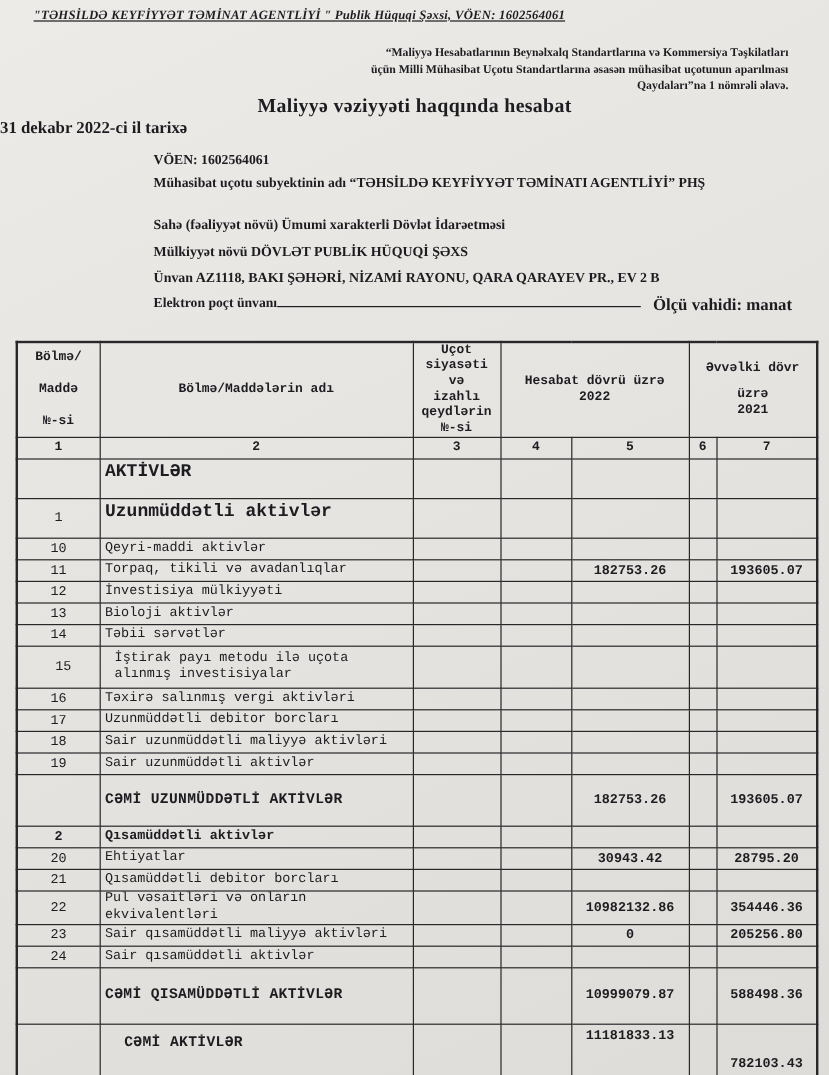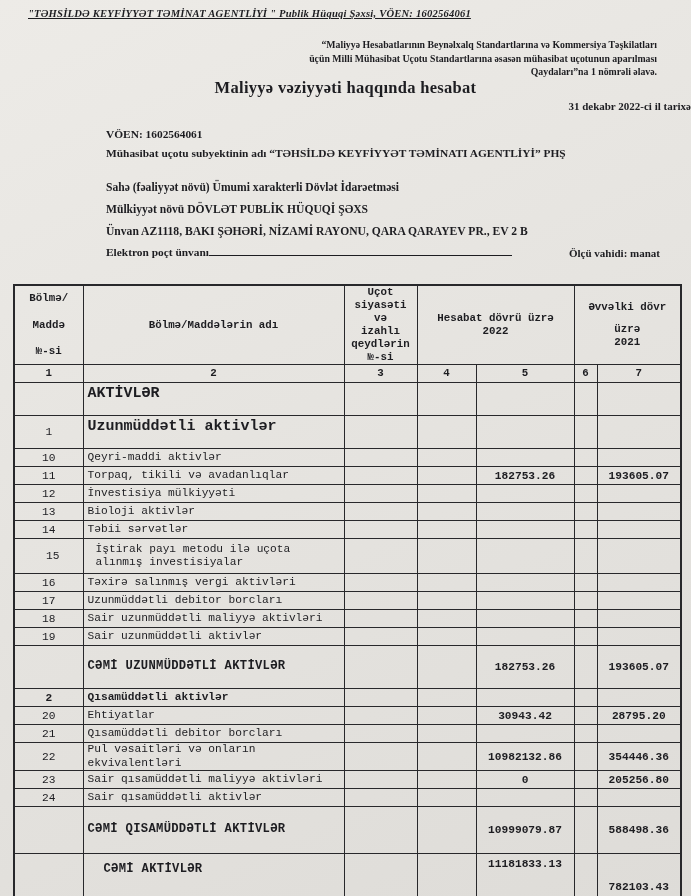"31 dekabr 2022-ci il tarixə" .subtitle { font-size: 11px -> 14px; text-align: right -> left }
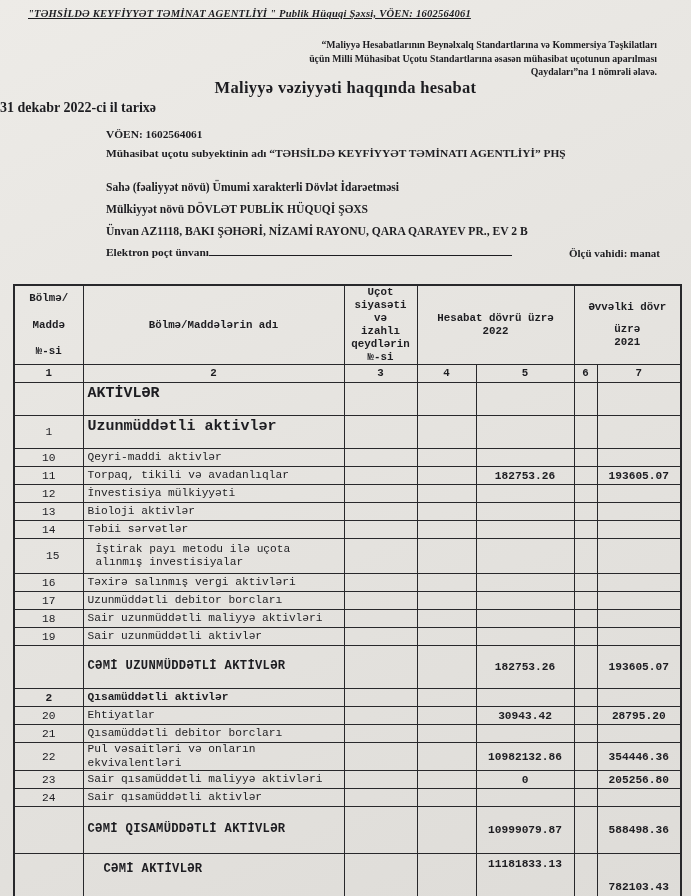"VÖEN: 1602564061" .info { left: 106px -> 128px }
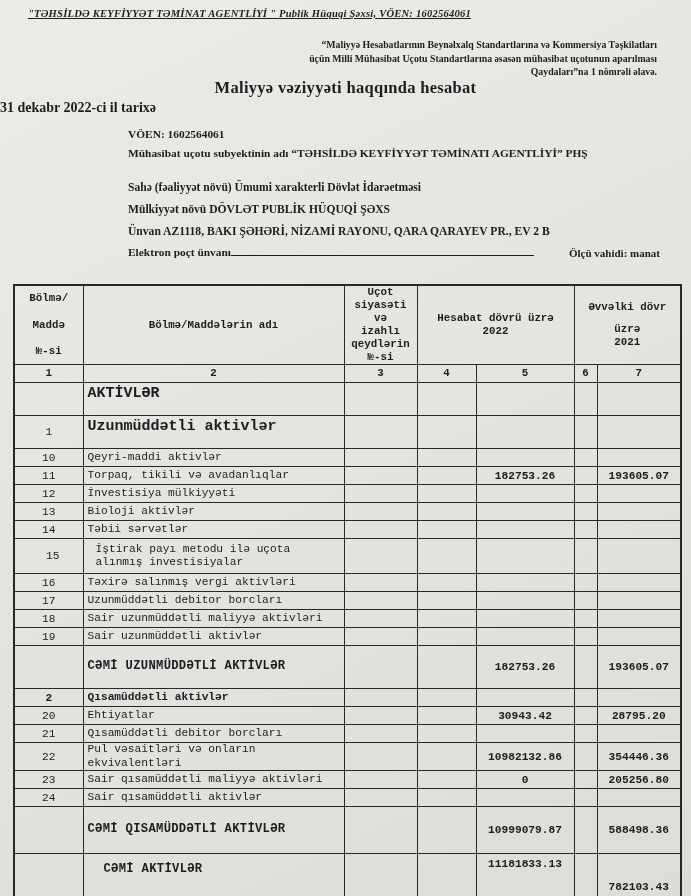"Ölçü vahidi: manat" .unit-note { font-size: 11px -> 14px }
